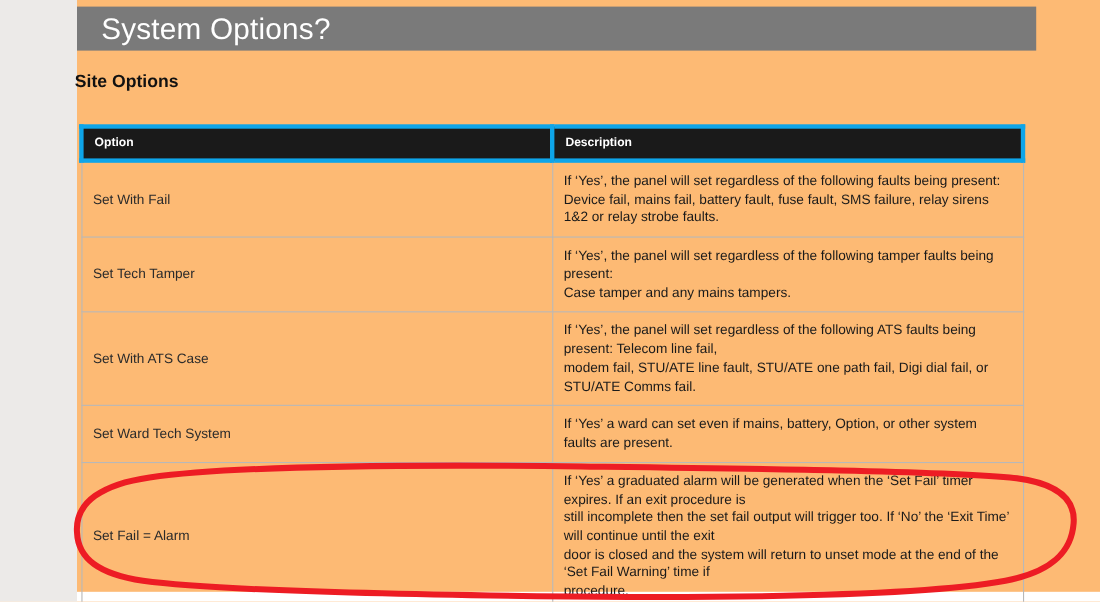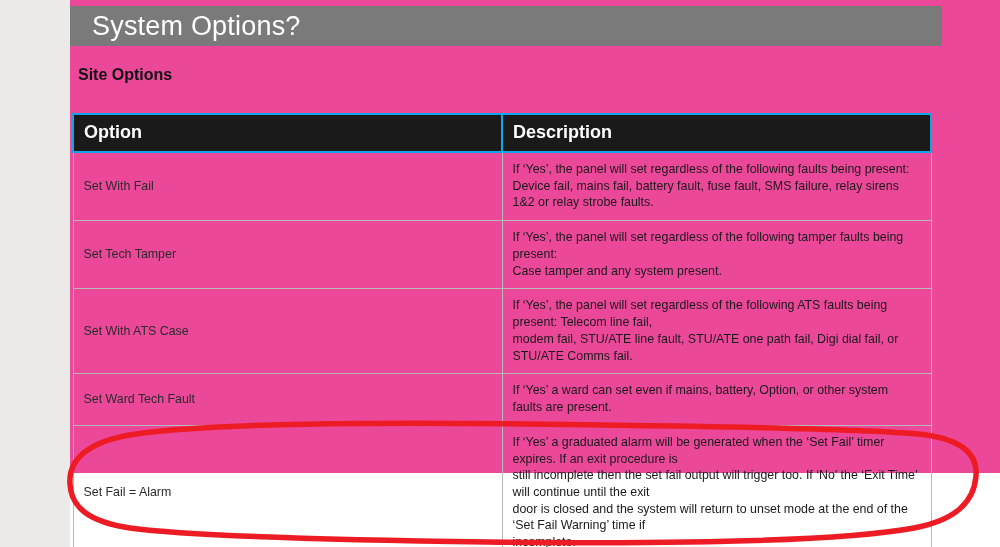"System Options?" .page { background: #ec4899 -> #fdba74; height: 473px -> 538px }
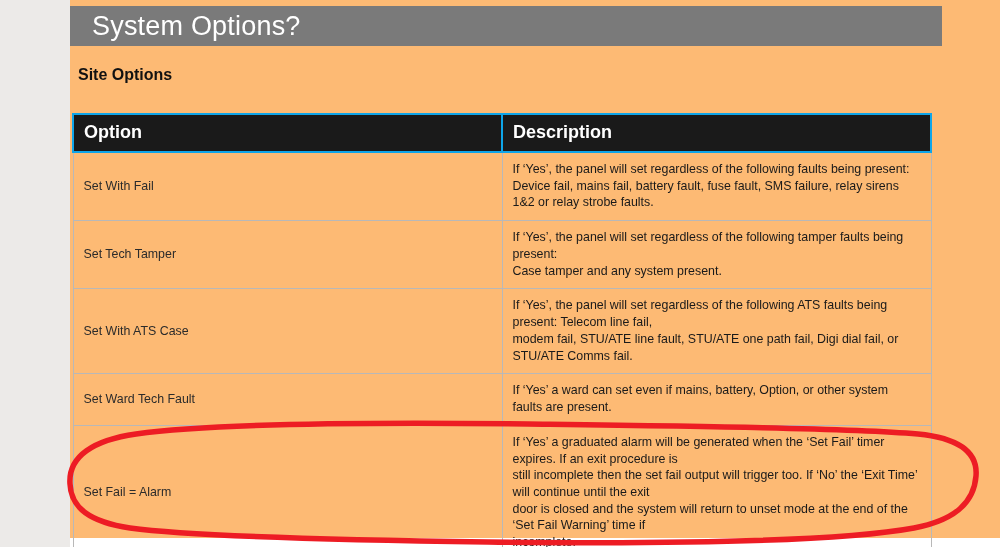"Site Options" .section-heading { left: 78px -> 68px }
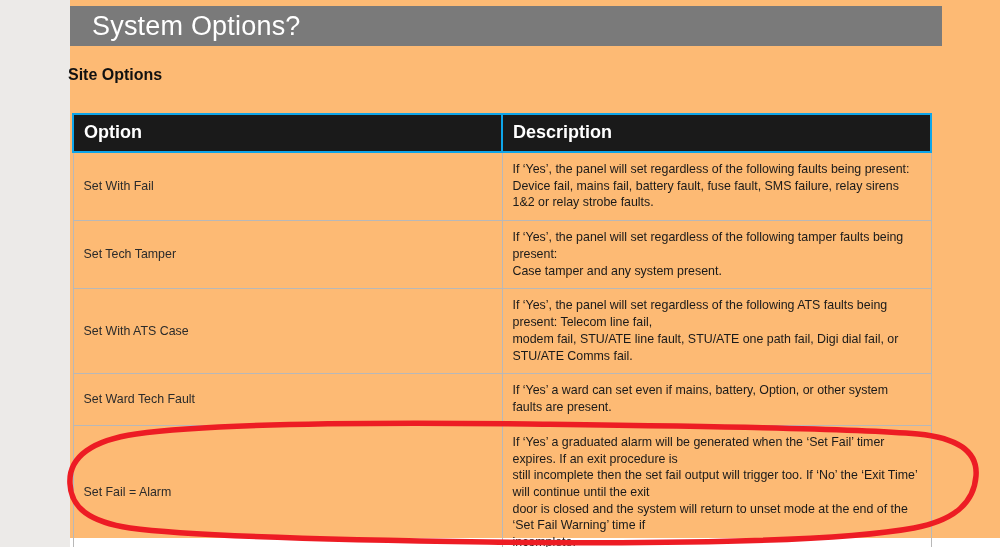"Option" table.opts th { border: 2px solid #0ea5e9 -> 4px solid #0ea5e9; font-size: 18px -> 11px }
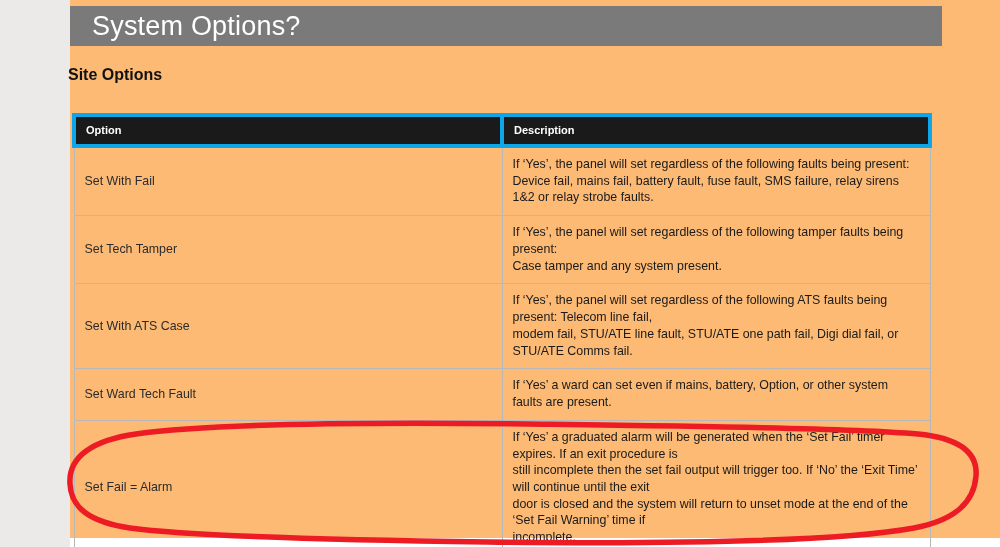"Case tamper and any system" span.desc-line { text: system present -> mains tampers }
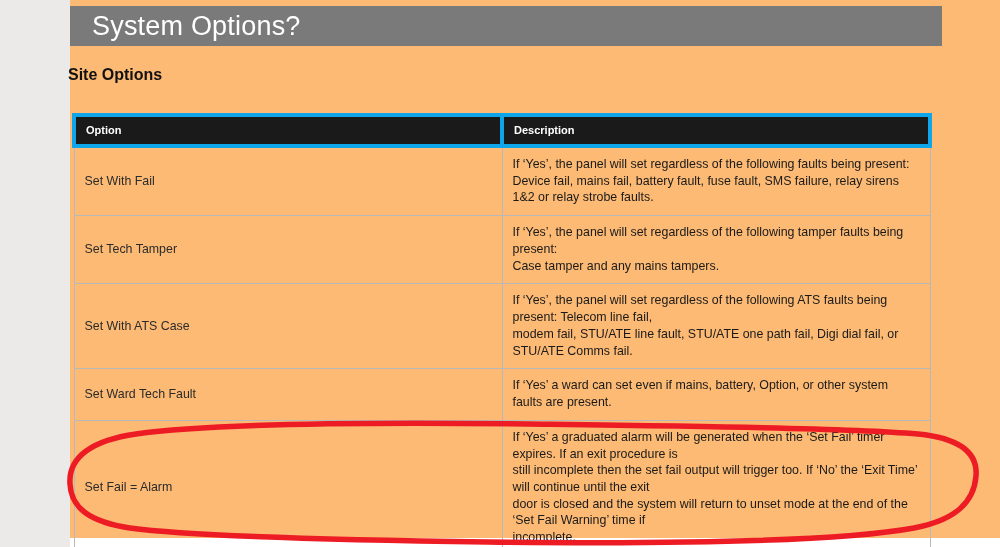"Set Ward Tech Fault" td.optname { text: Fault -> System }
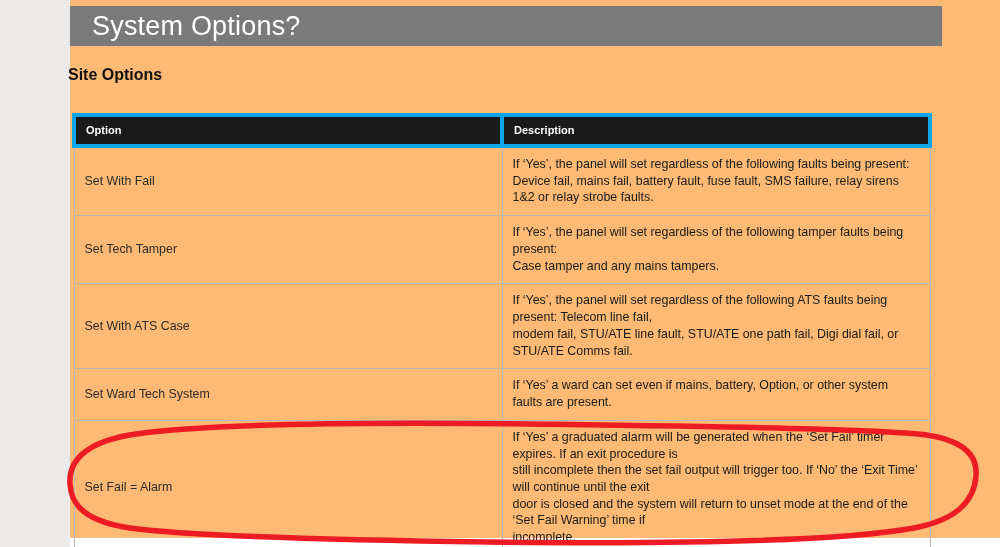"incomplete." span.desc-line { text: incomplete -> procedure }
